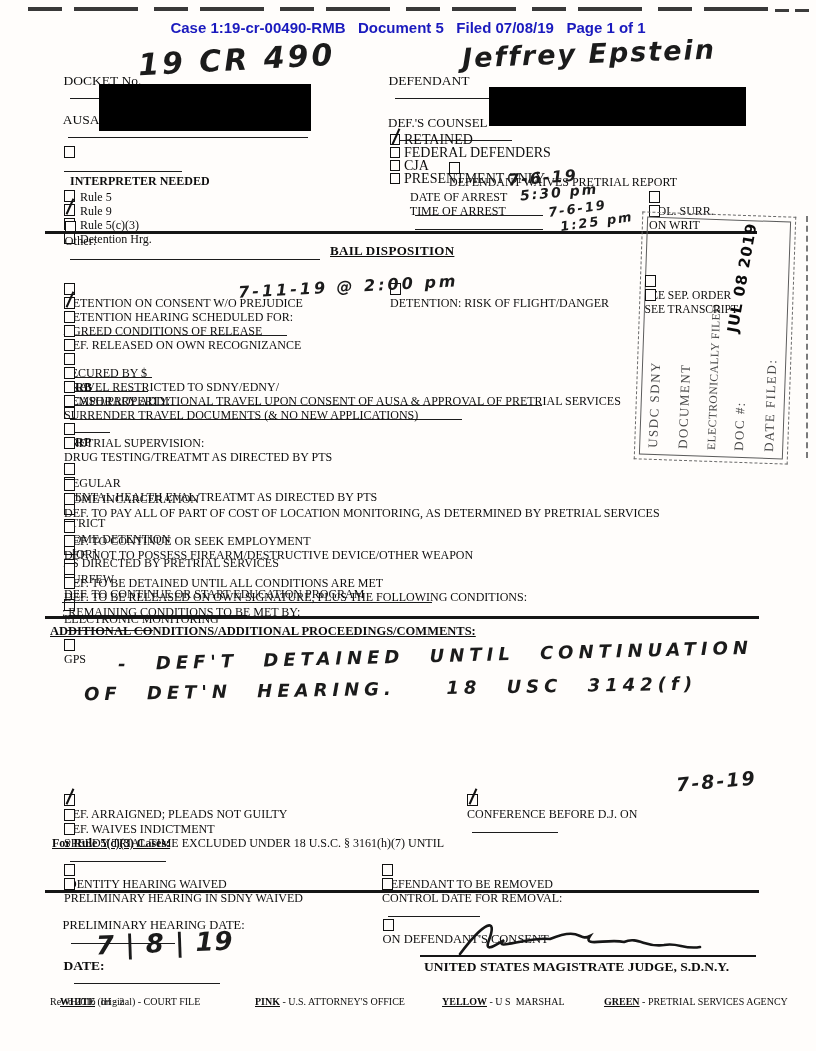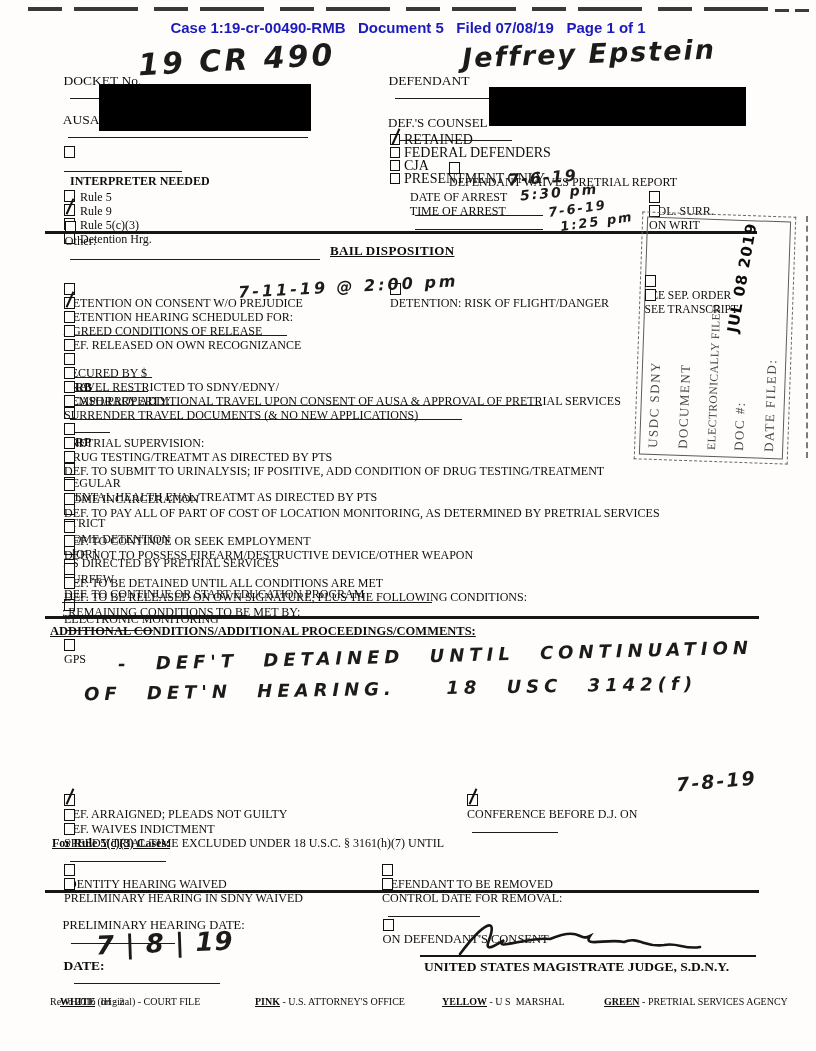"DEF. TO SUBMIT TO URINALYSIS;" div.r { html: <div> <span></span> <span>DEF. TO SUBMIT TO URINALYSIS; IF POSITIVE, ADD CONDITION OF DRUG TESTING/TREATMENT</span> </div> -> none }
